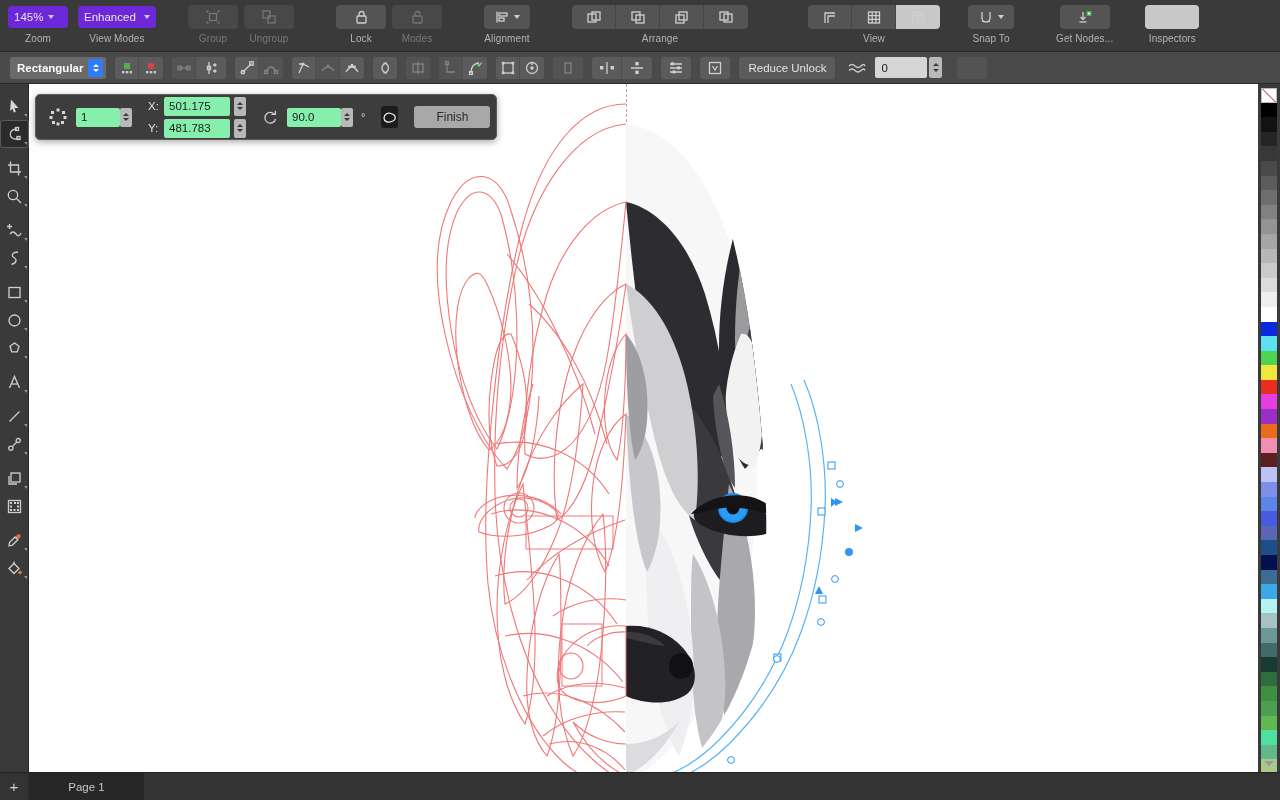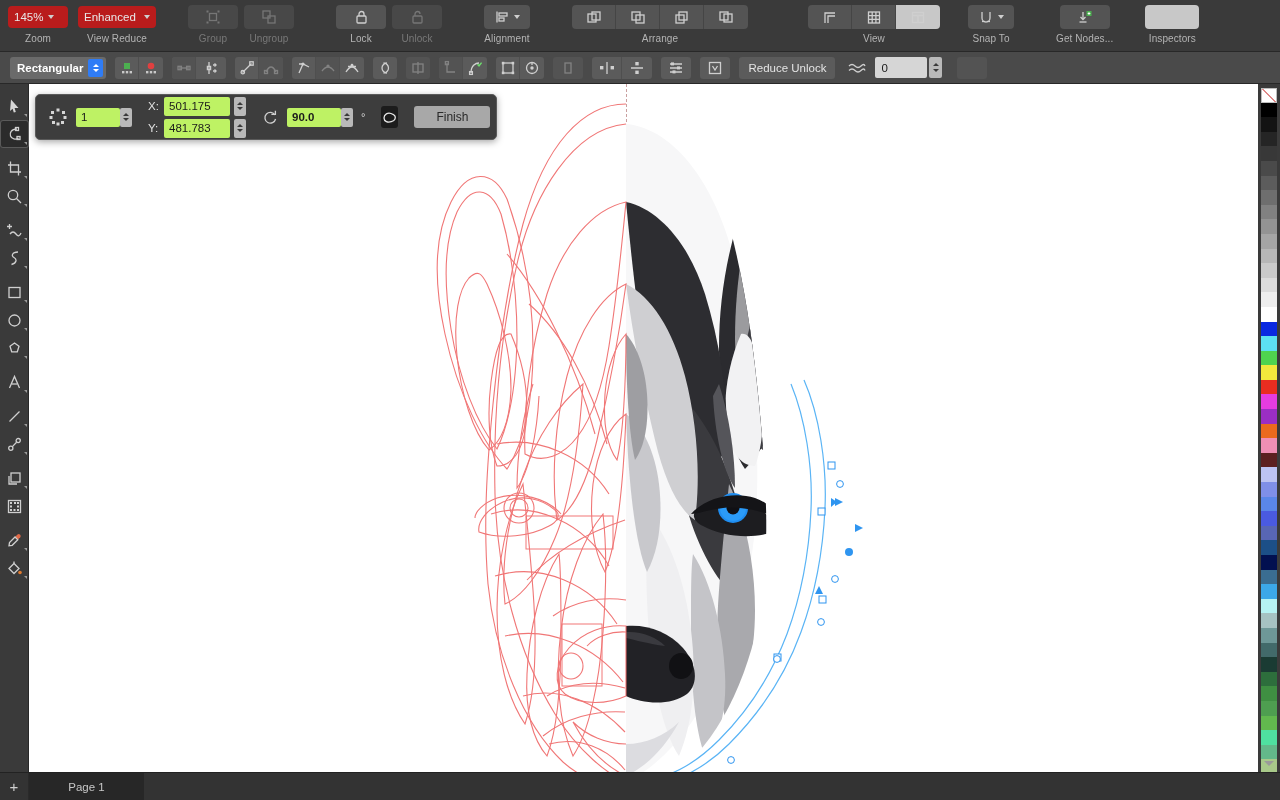"145%" .popbtn { background: #b91c1c -> #6d28d9 }
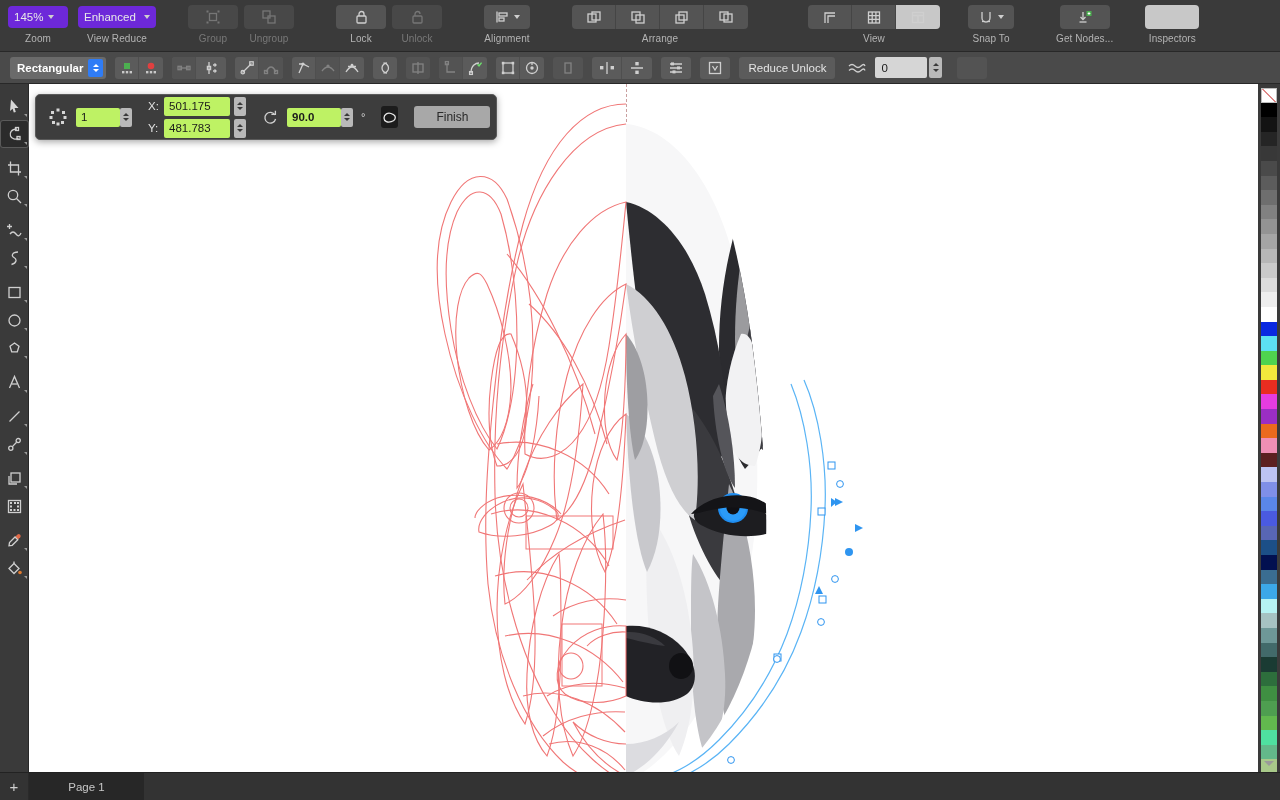"View Reduce" div.tb-label { text: Reduce -> Modes }
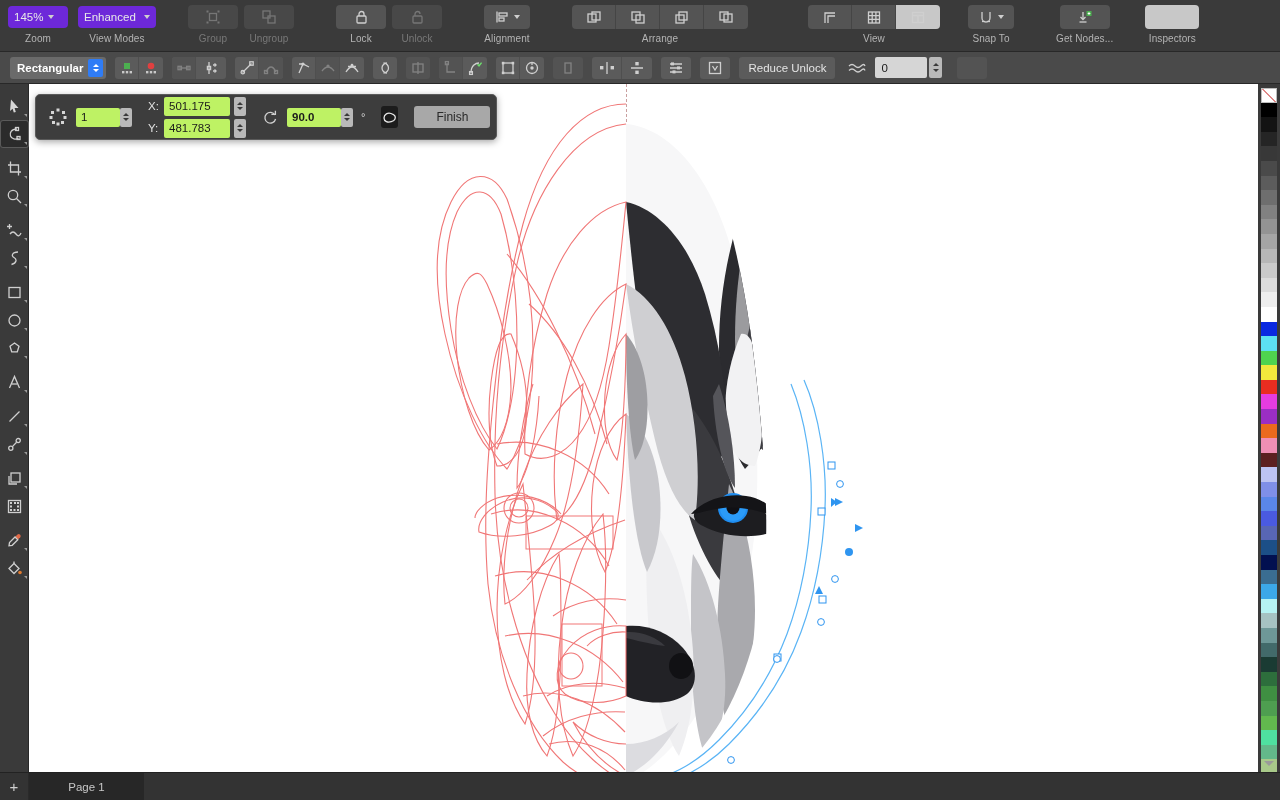"Unlock" div.tb-label { text: Unlock -> Modes }
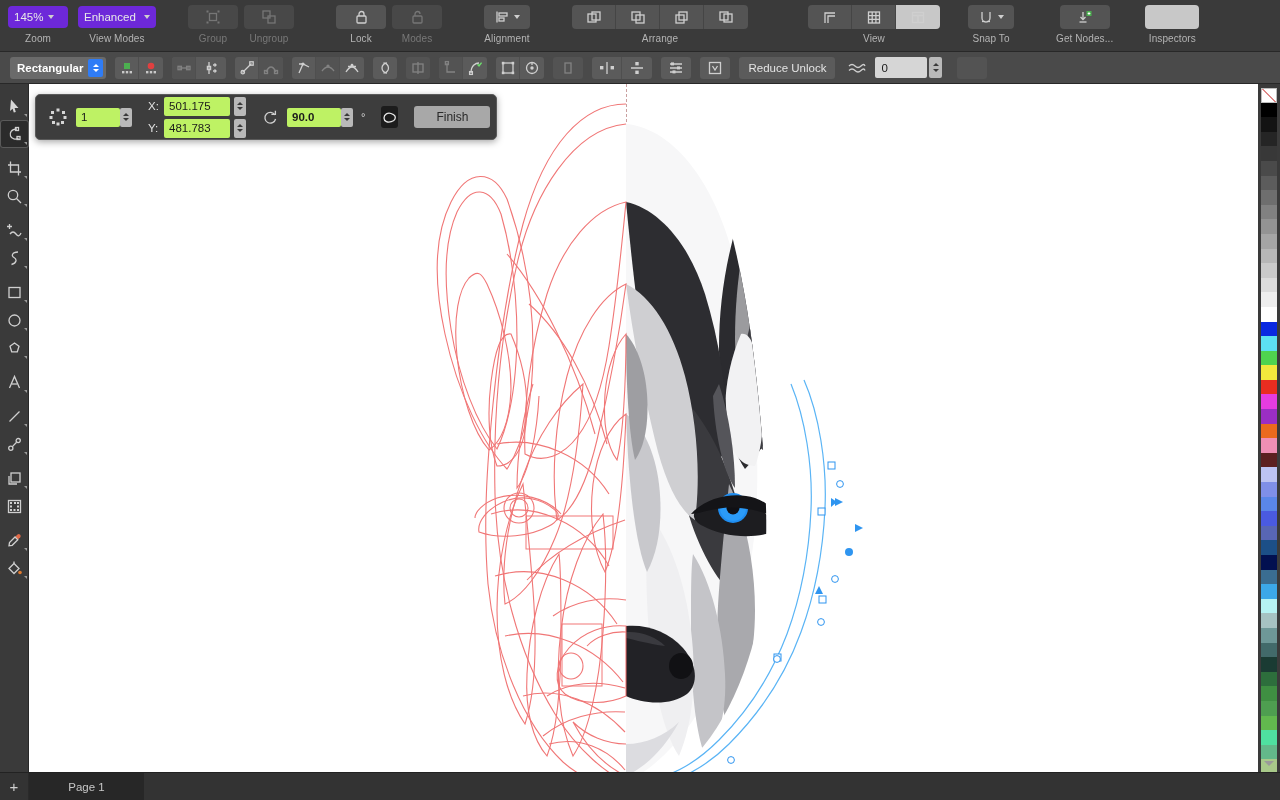"501.175" .xf-field { background: #bef264 -> #86efac }
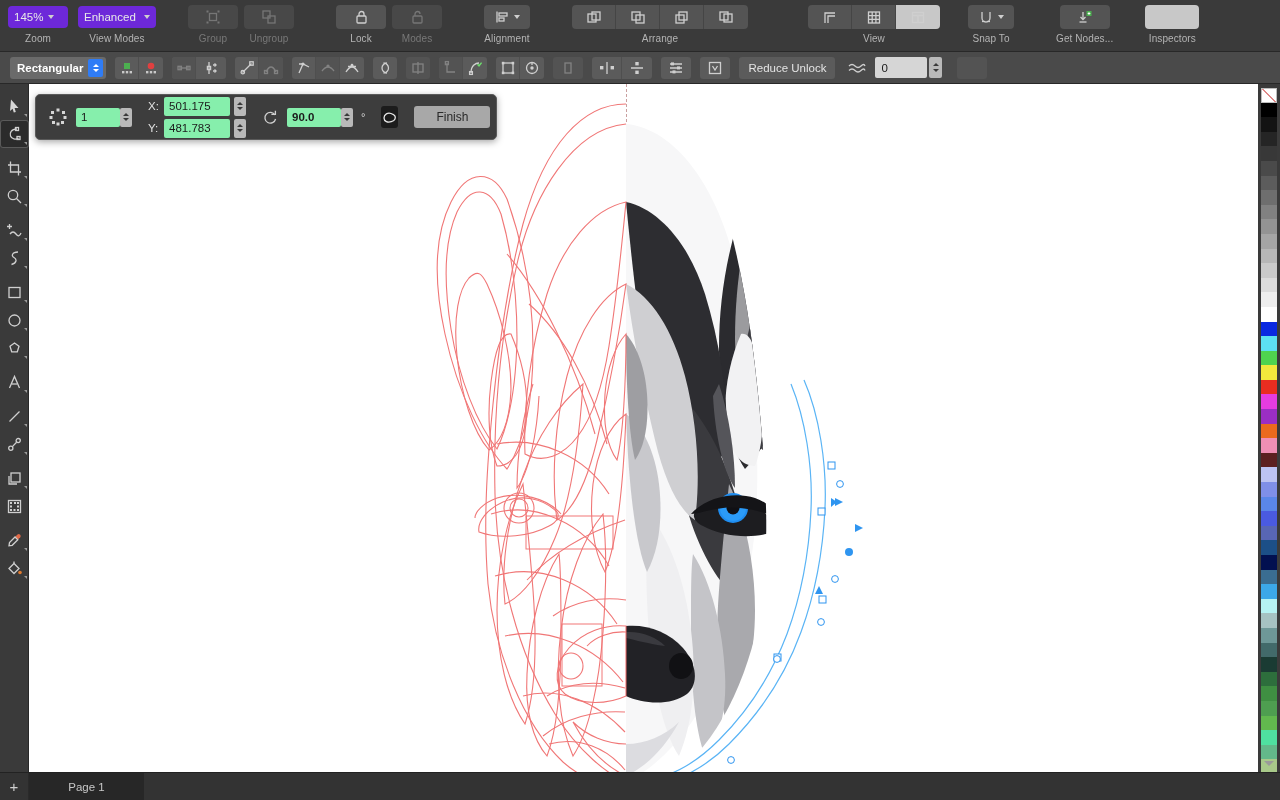"90.0" div { font-weight: bold -> none }
